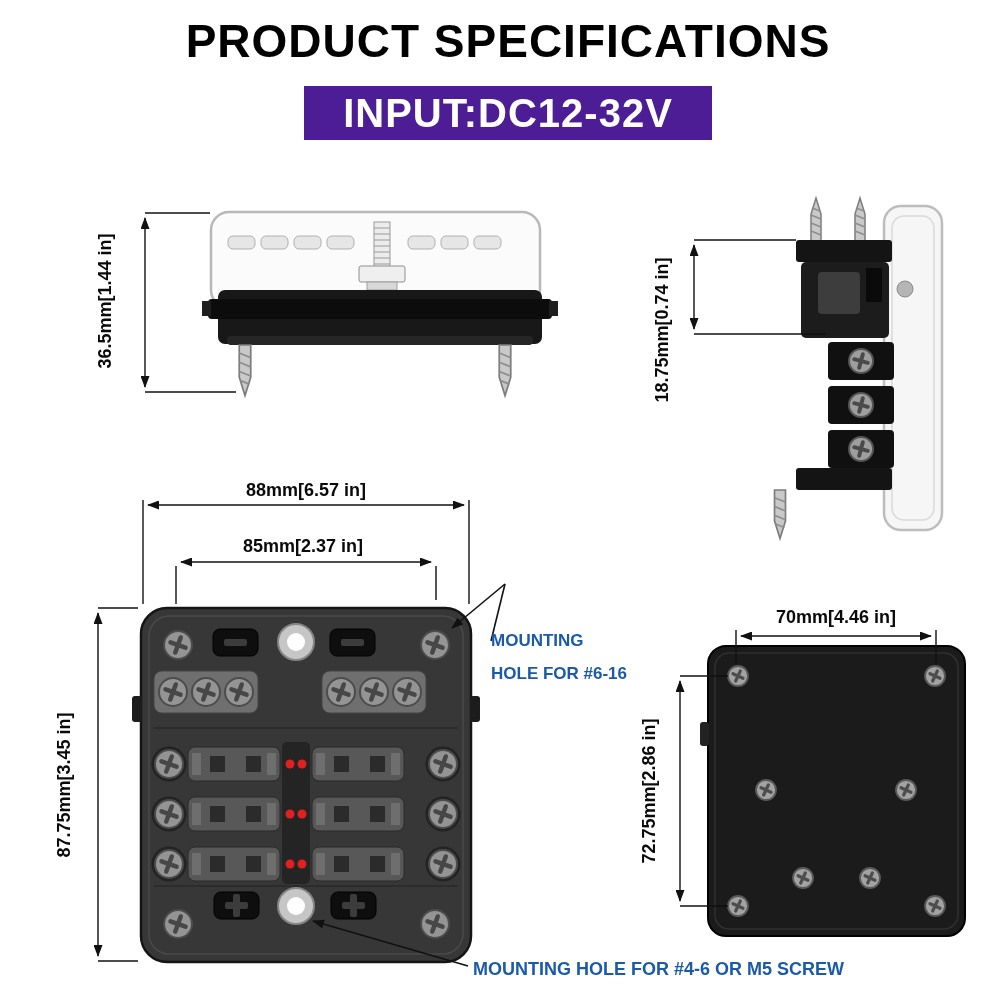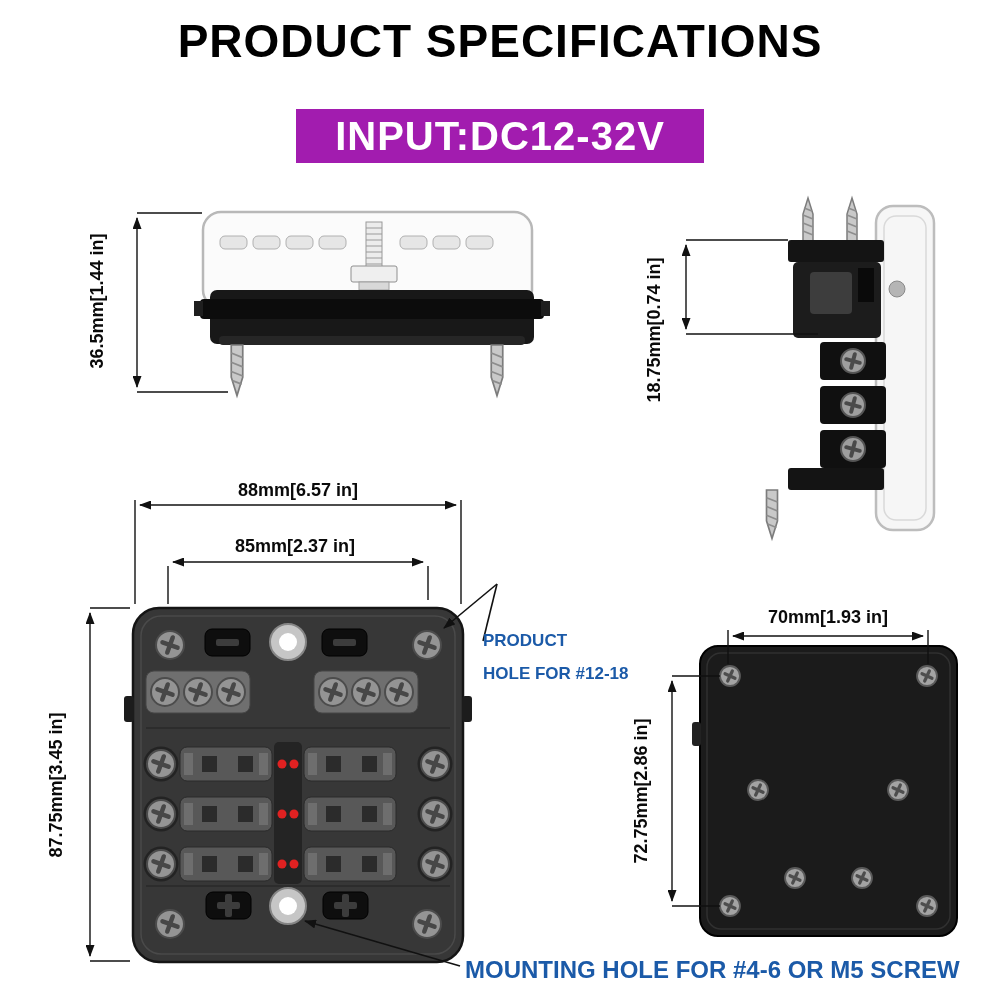"PRODUCT SPECIFICATIONS" .canvas { left: 0 -> 8px }
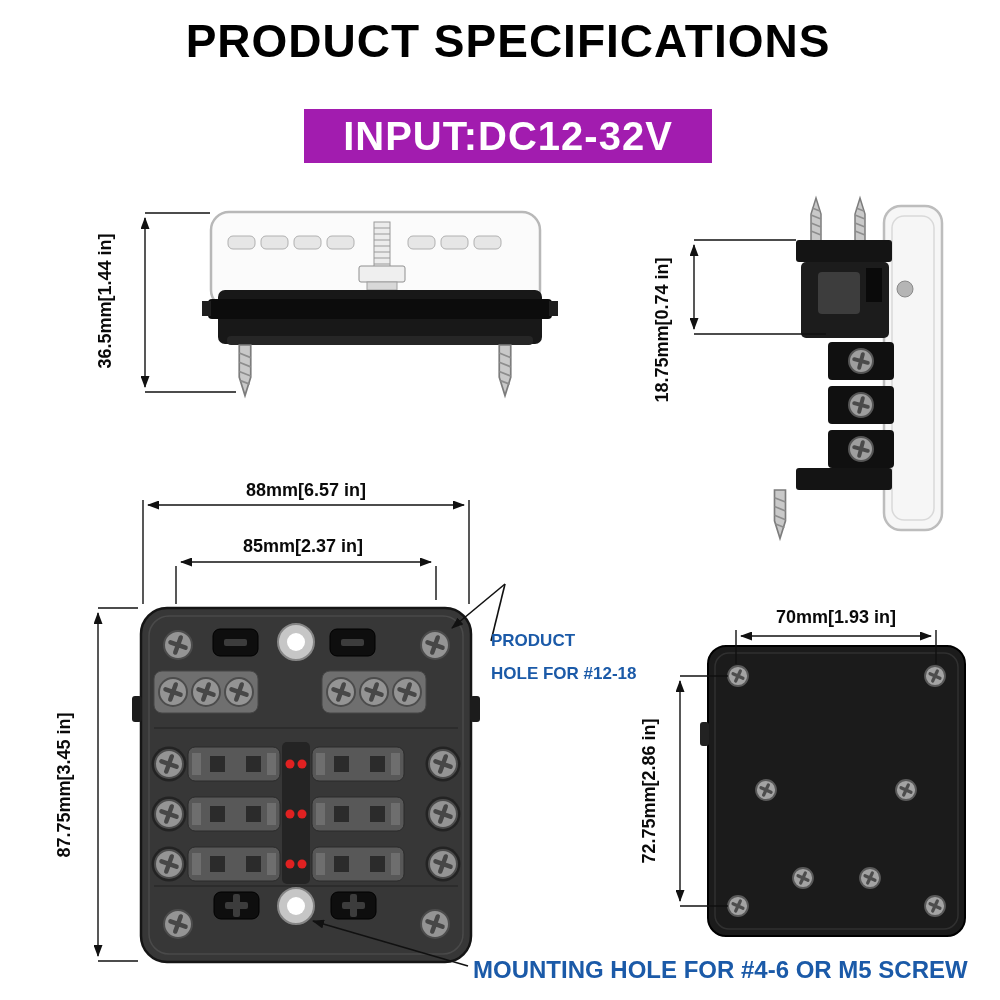"INPUT:DC12-32V" div.banner { background: #a21caf -> #4c1d95; margin-top: 23px -> none }
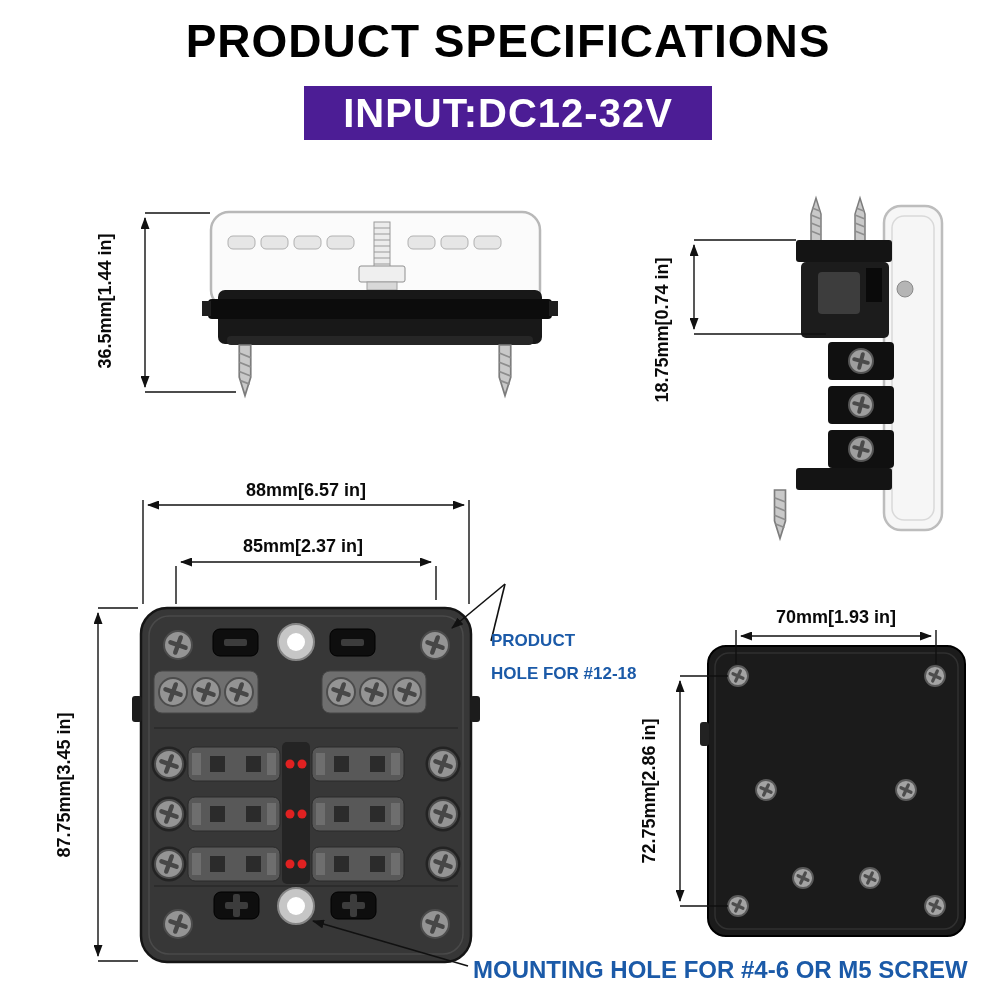"70mm[1.93 in]" div.hlabel { text: 1.93 -> 4.46 }
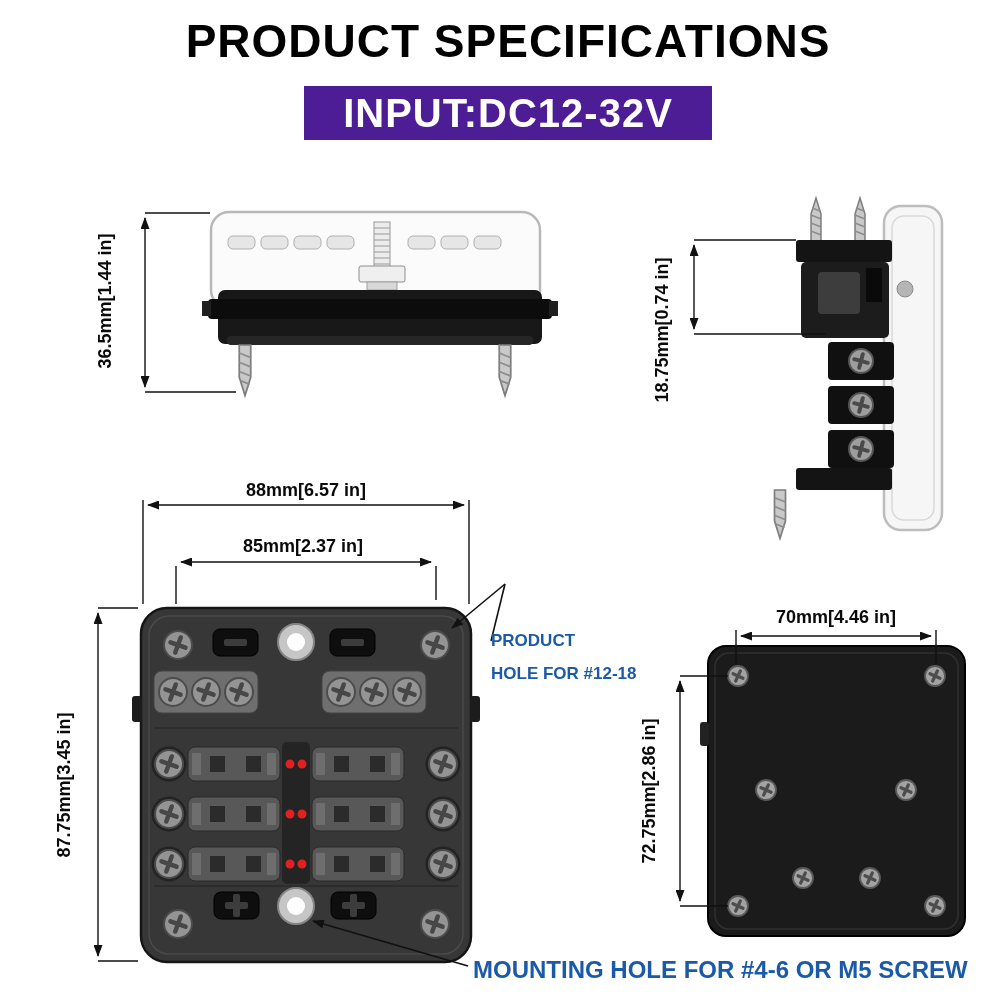"PRODUCT" div { text: PRODUCT -> MOUNTING }
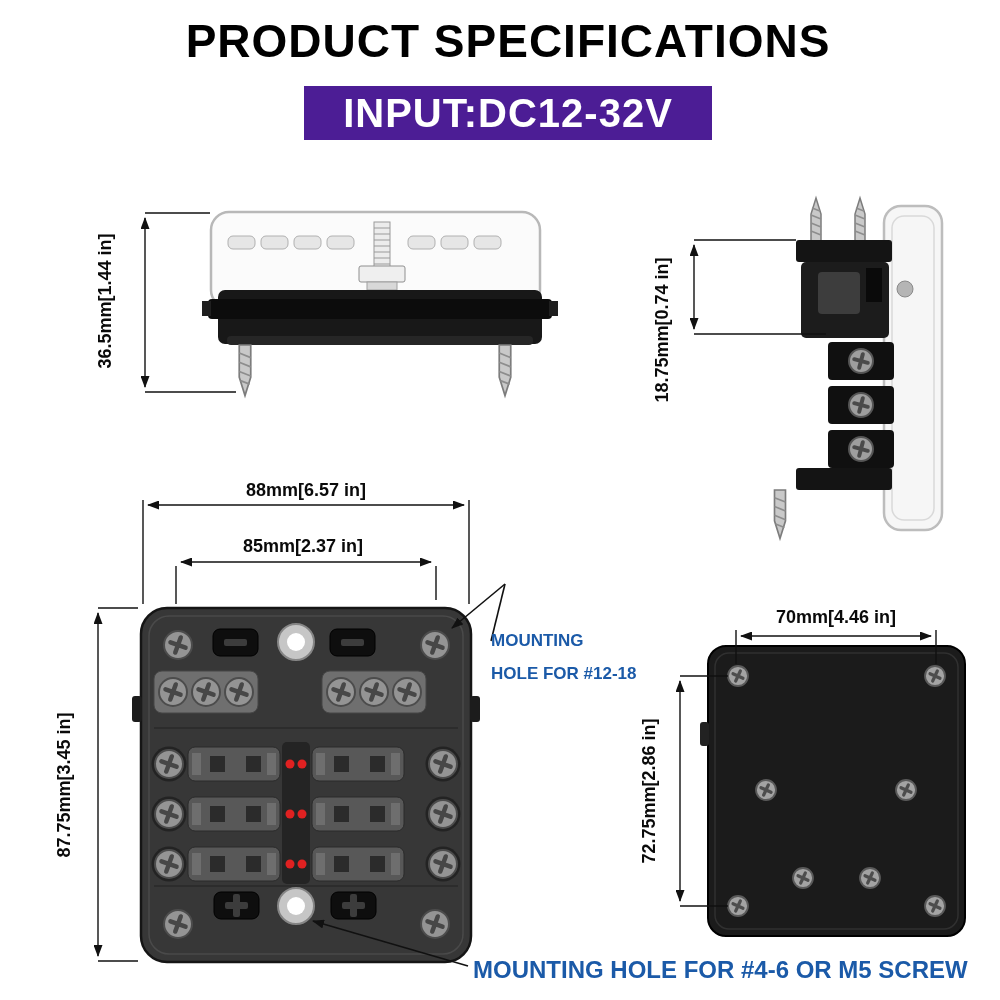"HOLE FOR #12-18" div { text: 12-18 -> 6-16 }
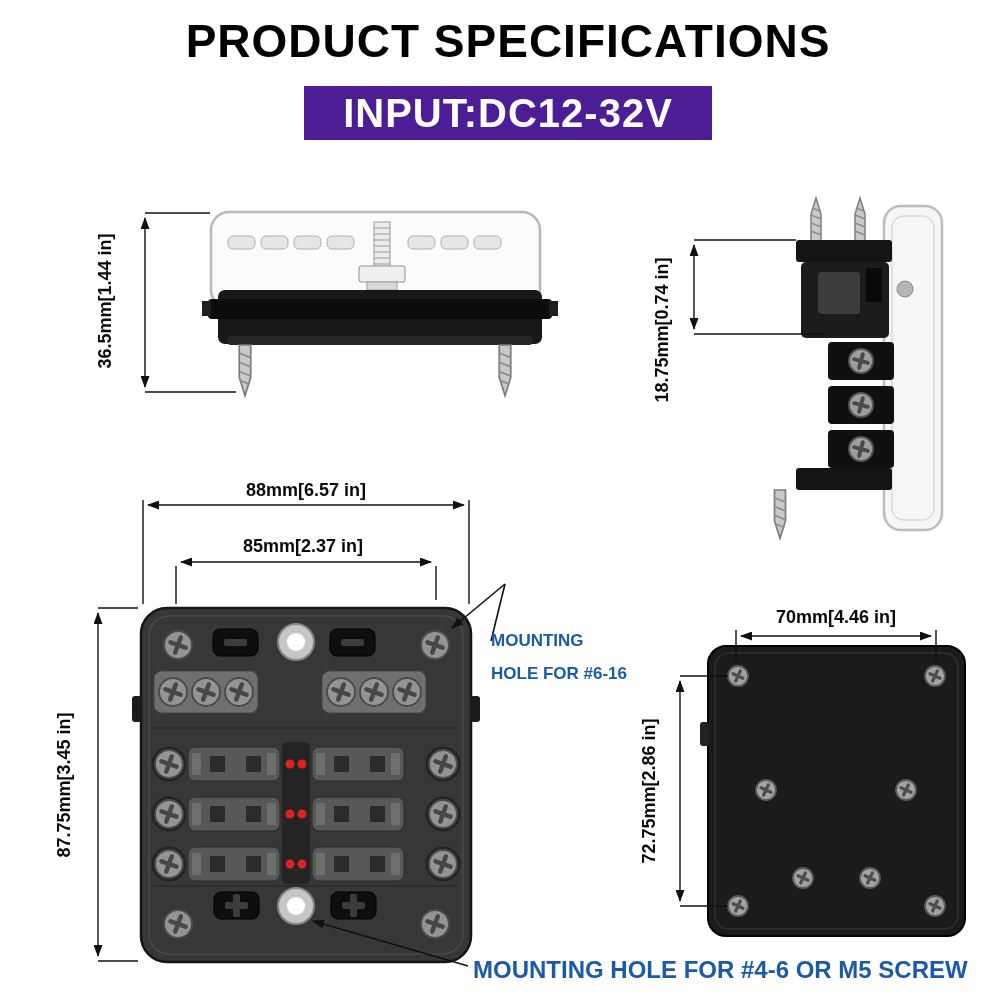"MOUNTING HOLE FOR #4-6 OR" div.note { font-size: 24px -> 18px }
